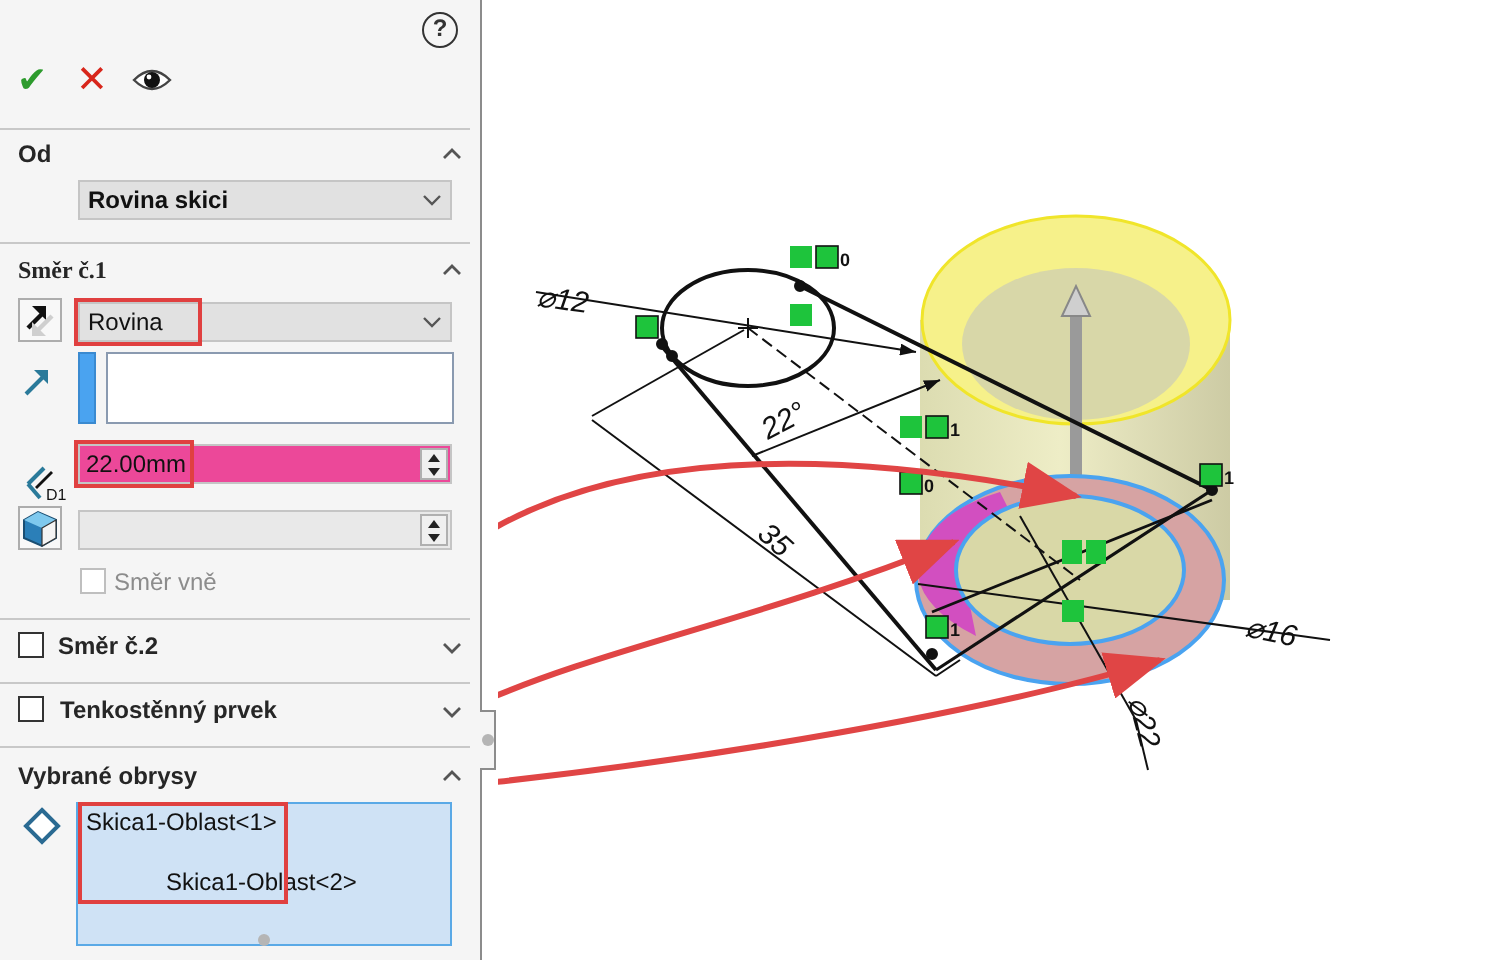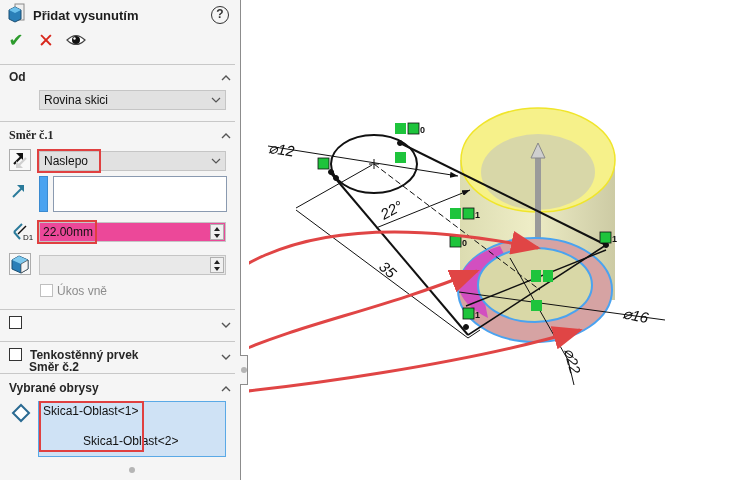"Přidat vysunutím" div.title-row { html: <div> <span> <svg> <rect></rect> <polygon></polygon> <polygon></polygon> </svg> </span> <span>Přidat vysunutím</span> </div> -> none }
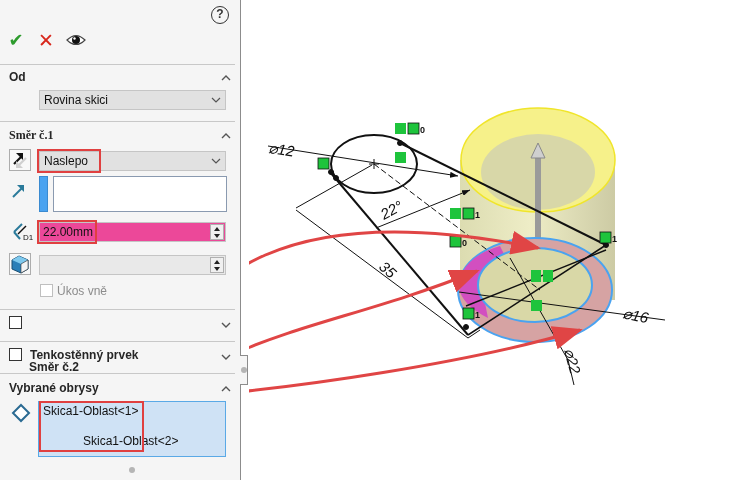"Rovina skici" div.combo { font-weight: none -> bold }
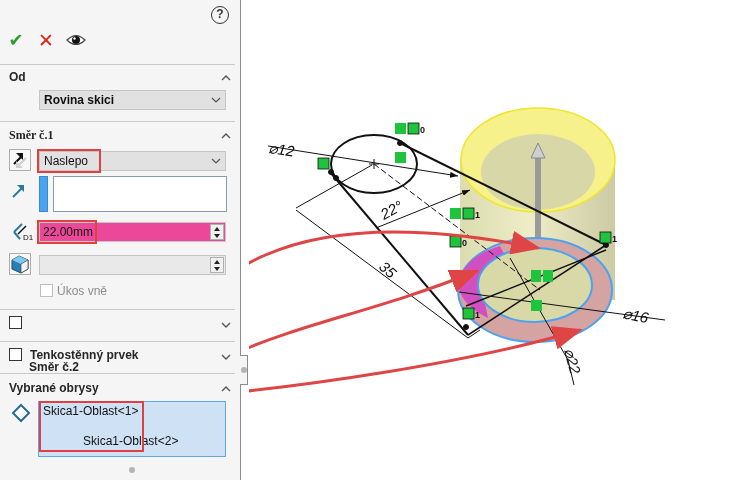"Naslepo" span { text: Naslepo -> Rovina }
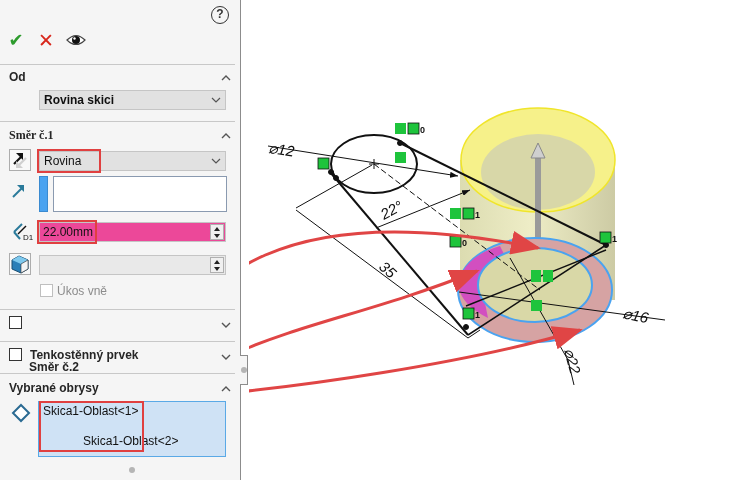"D1" span { top: 222px -> 232px }
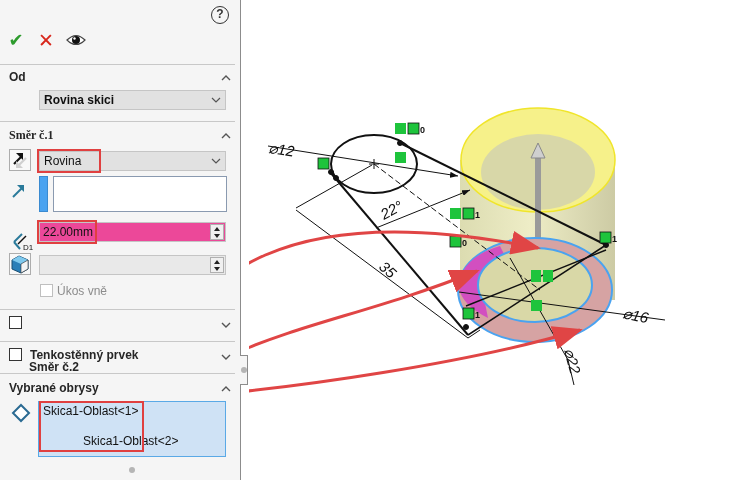"Úkos vně" div.cblabel { text: Úkos -> Směr }
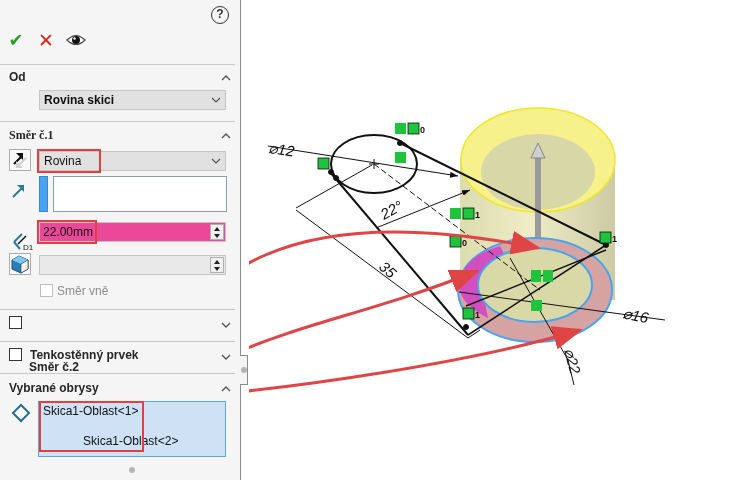"Směr č.2" div.cblabel { margin-top: 44px -> none }
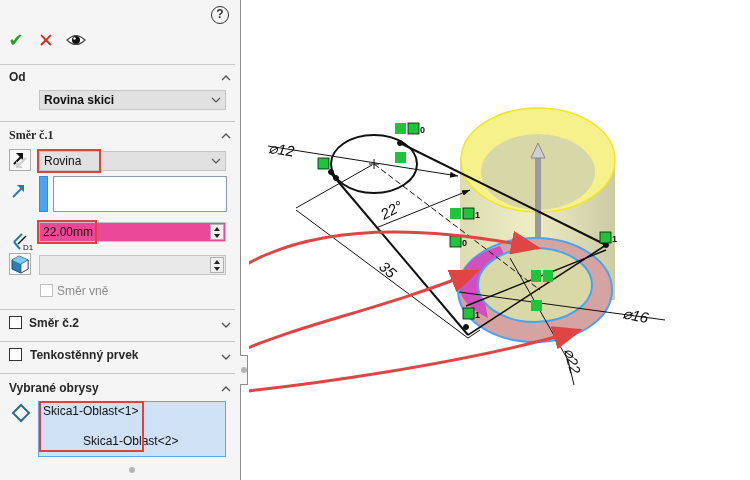"Skica1-Oblast<1>" .listbox { height: 56px -> 72px }
